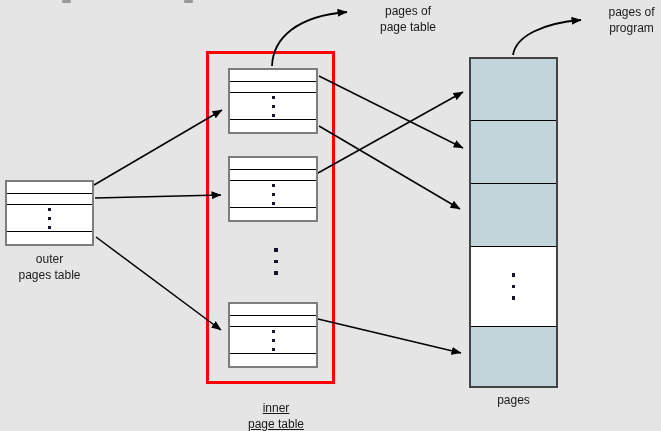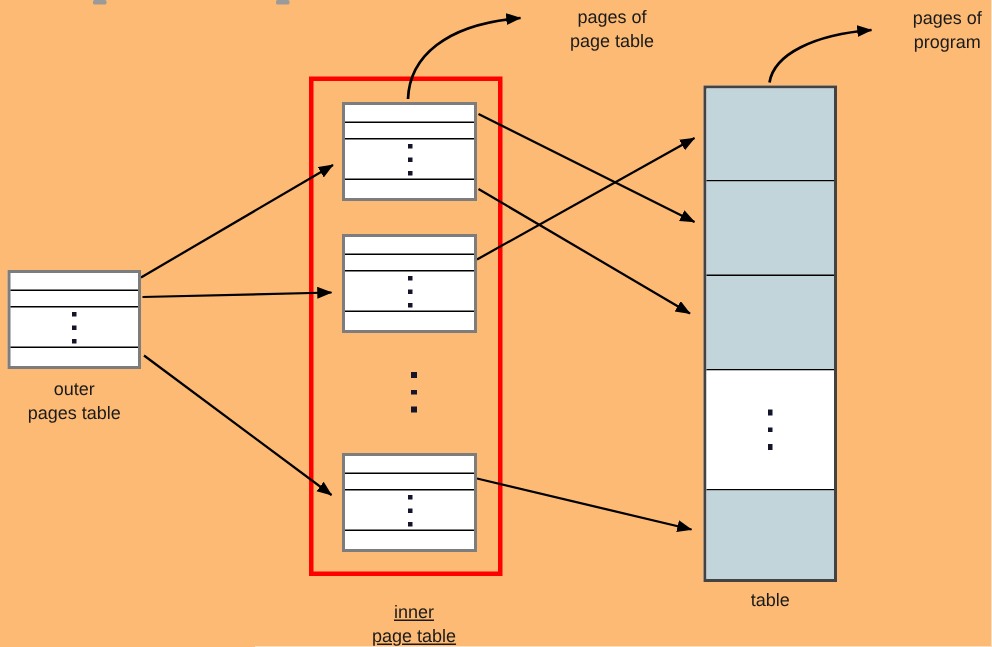"pages of" #stage { background: #fdba74 -> #e5e5e5 }
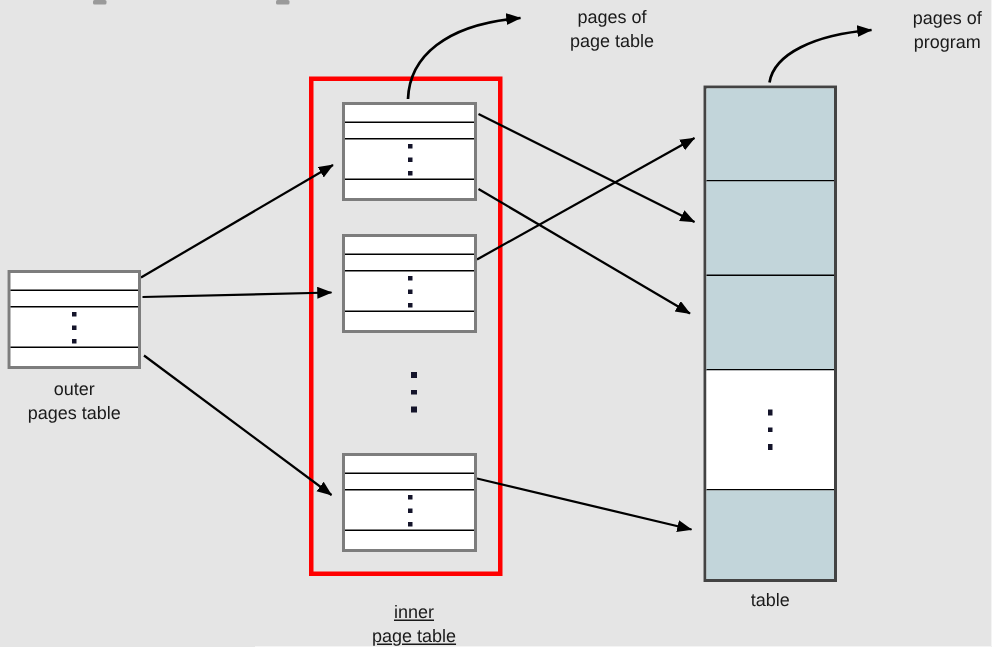"table" div.lbl { text: table -> pages }
